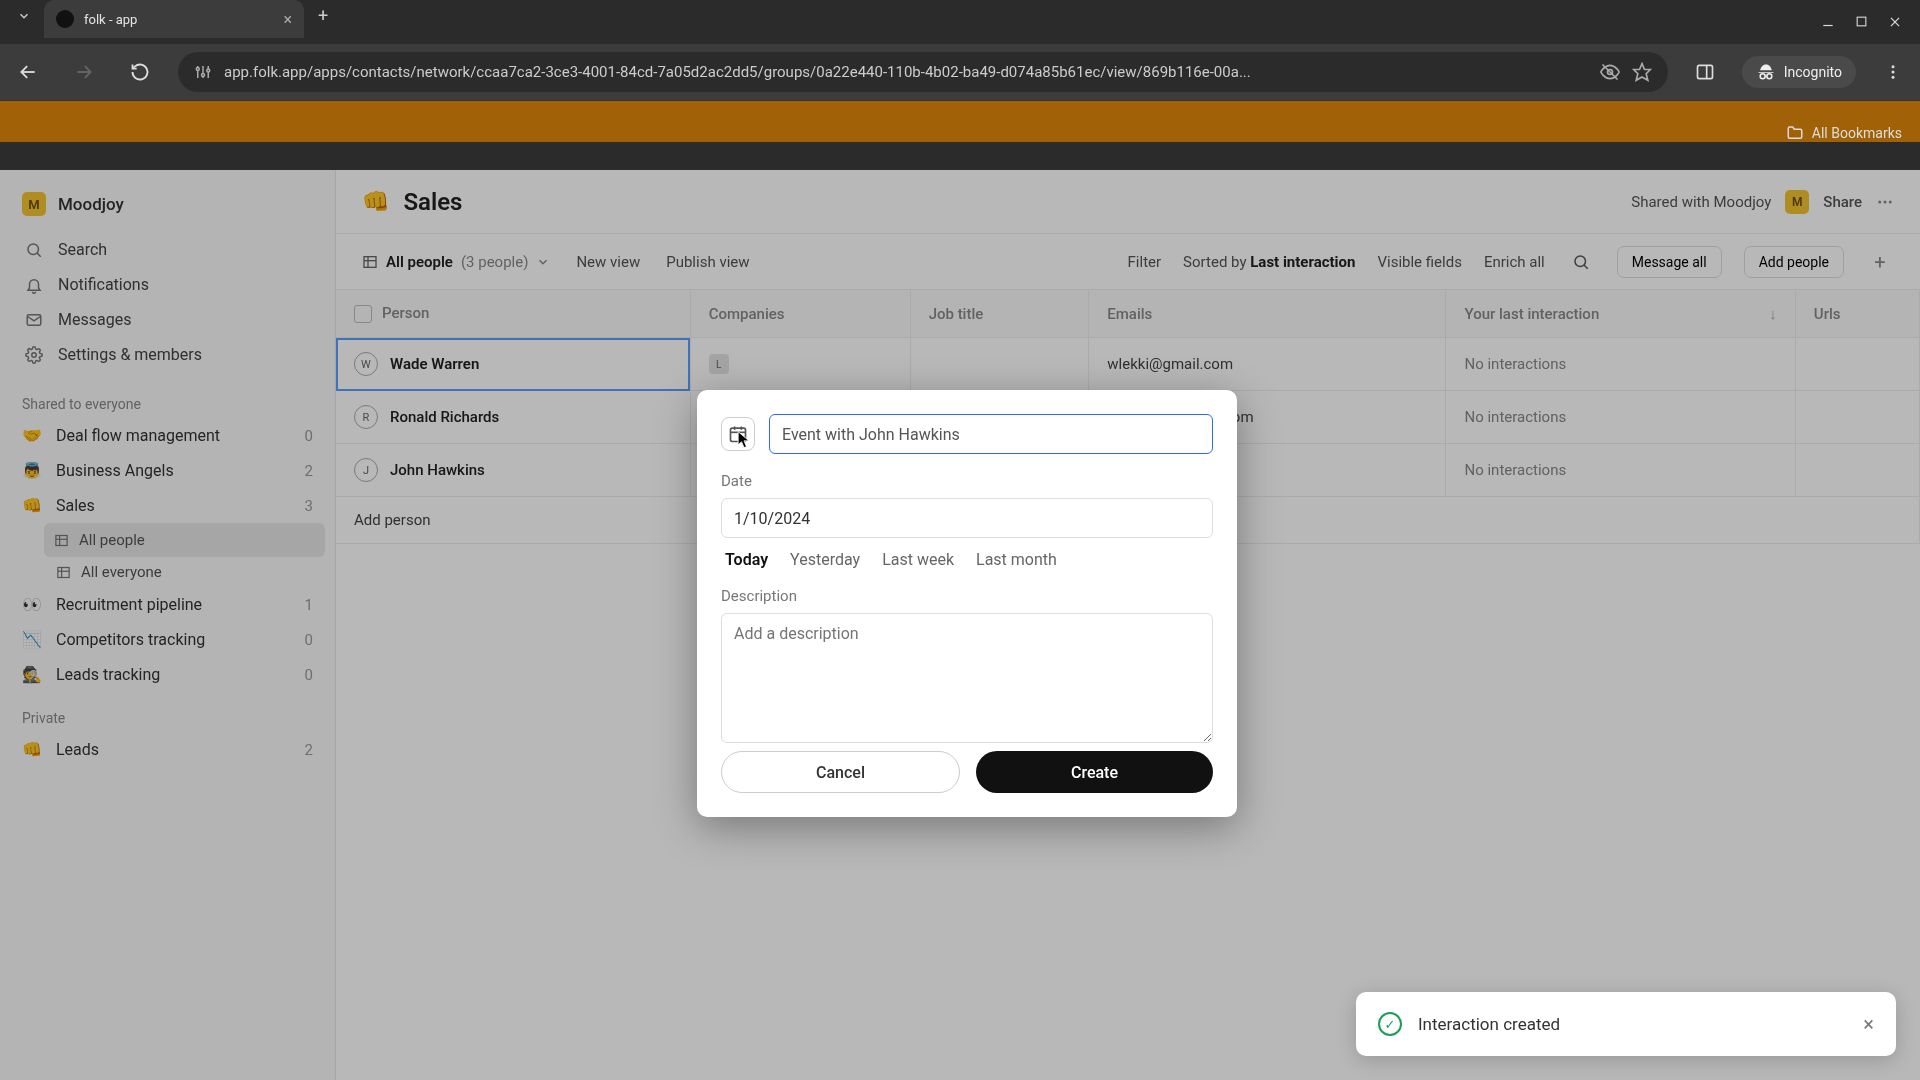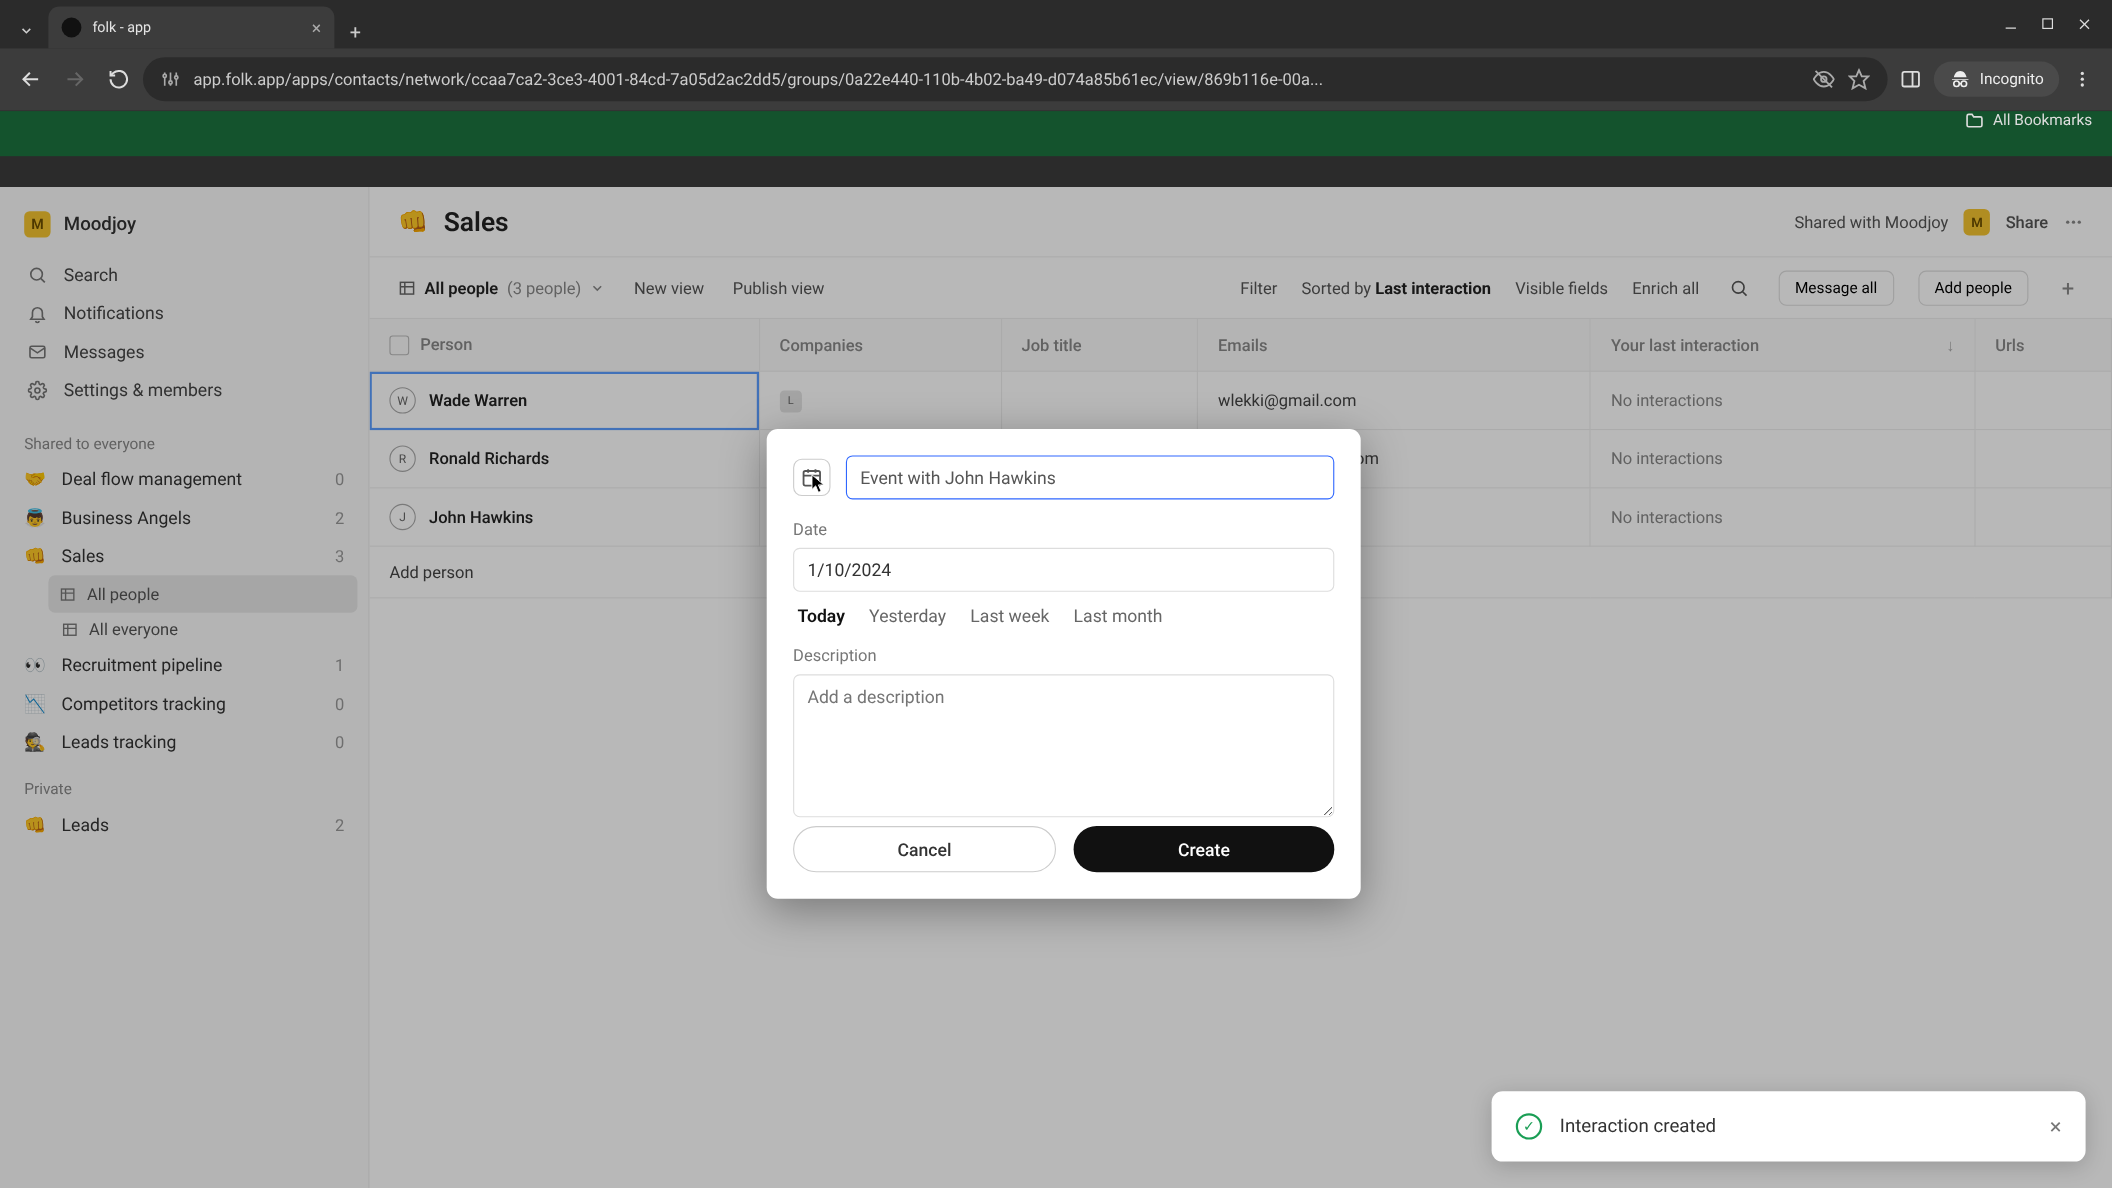"folk - app" .tab-strip { align-items: flex-end -> none }
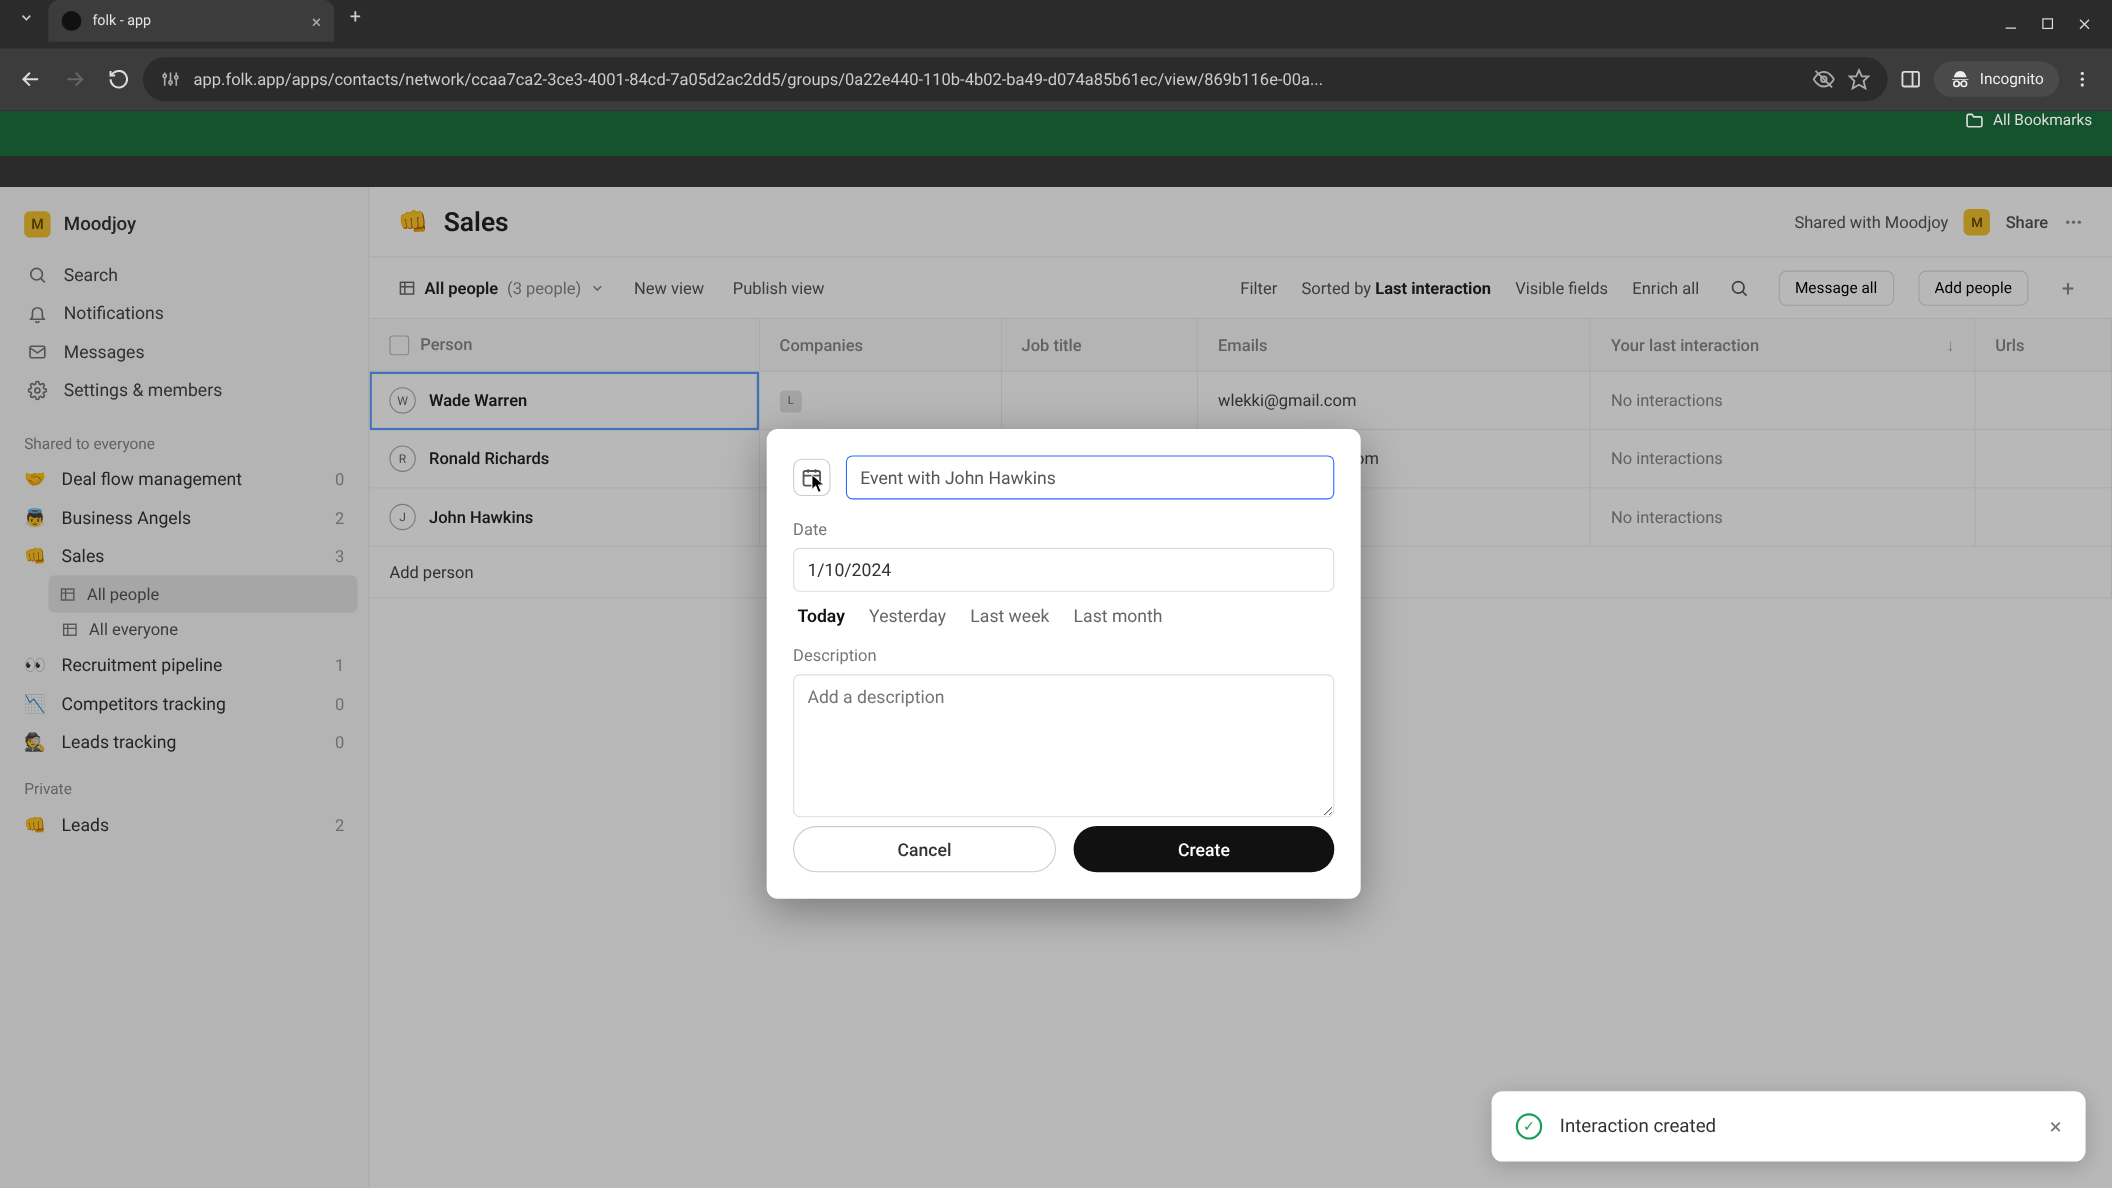"app.folk.app/apps/contacts/network/ccaa7" .toolbar-row { gap: 4px -> 20px }
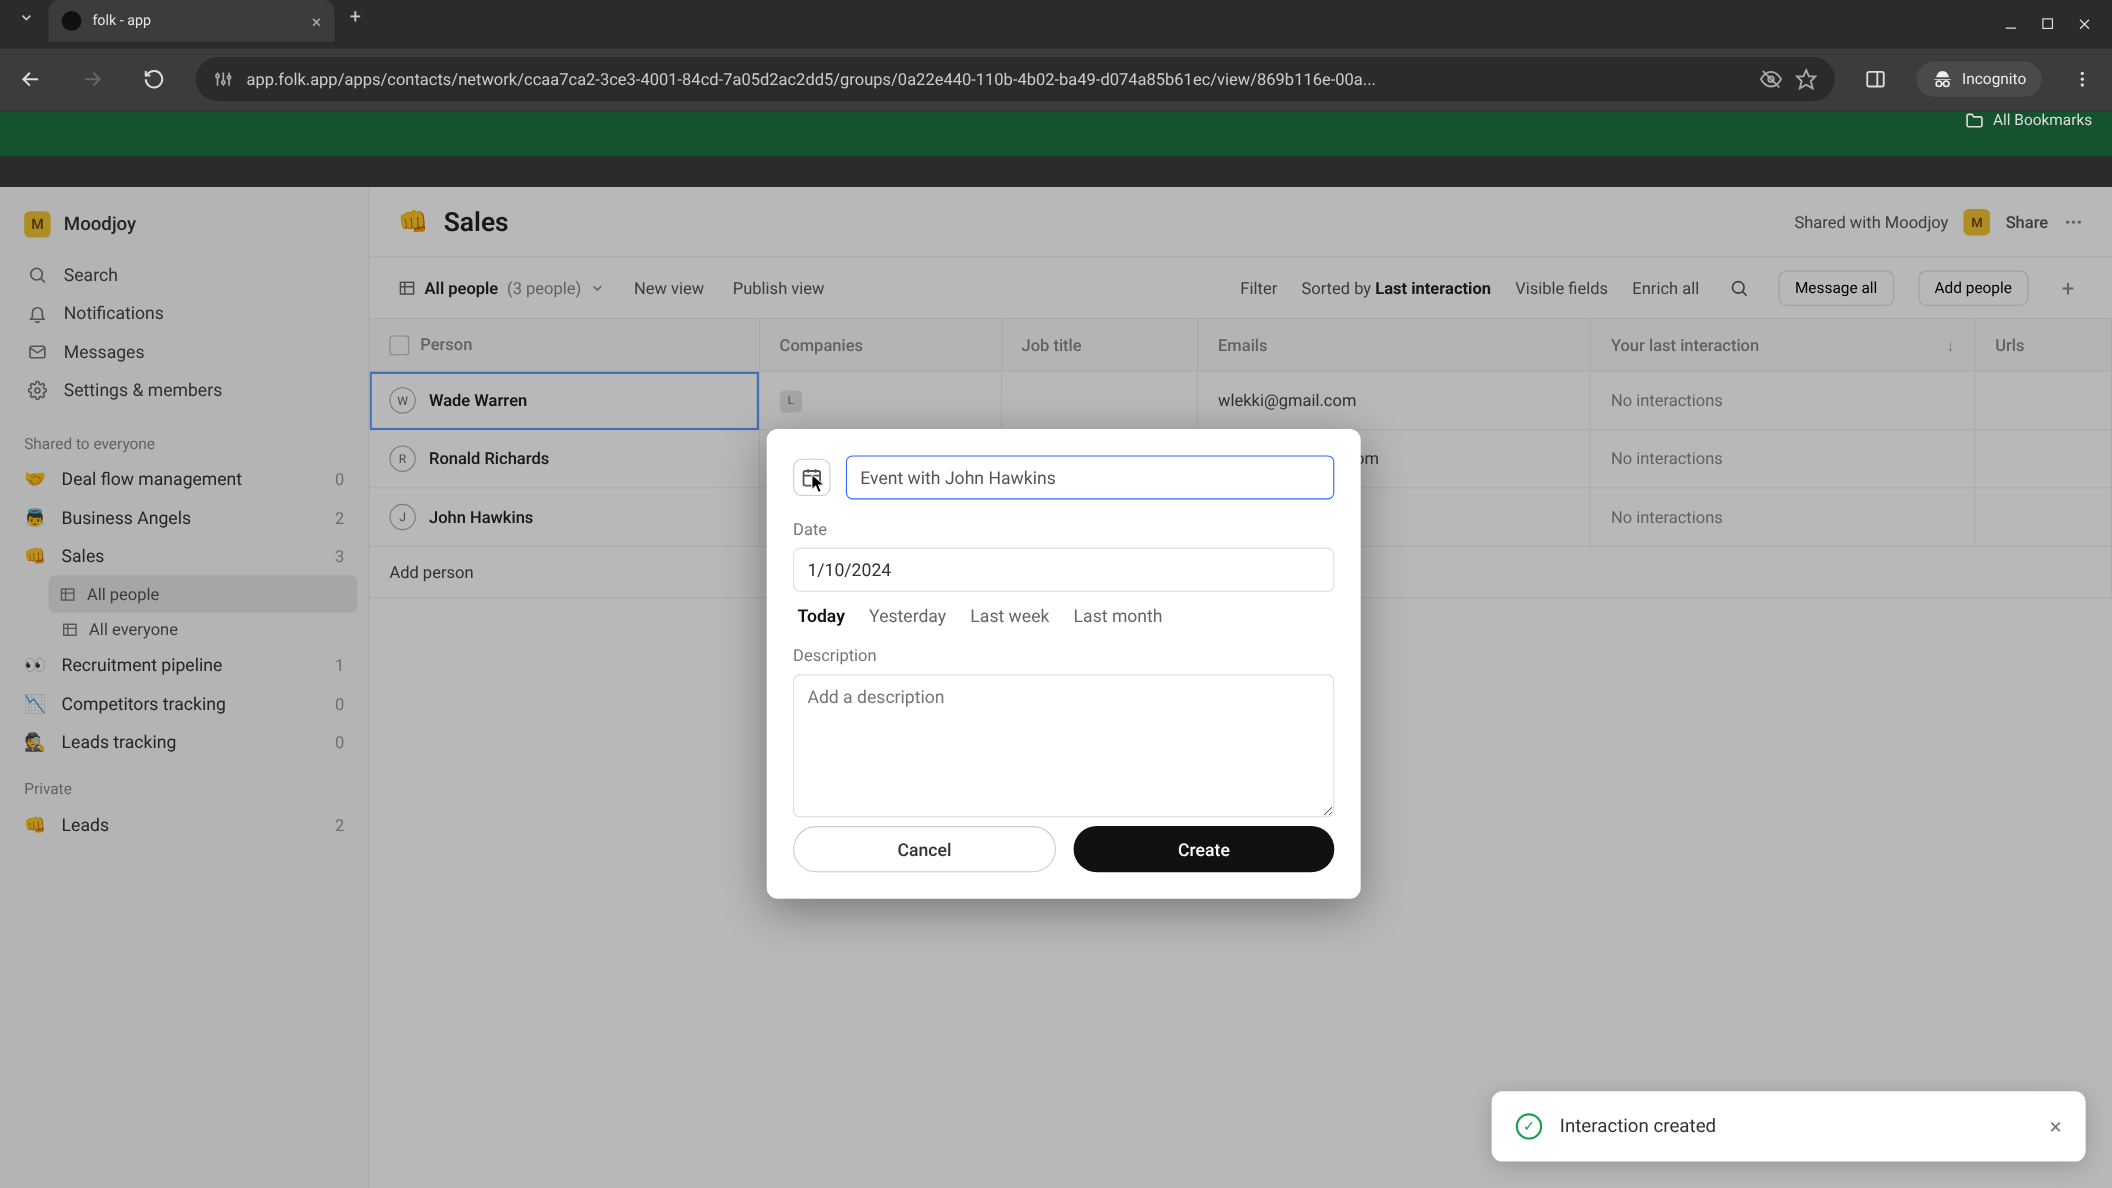"All Bookmarks" .bookmarks-bar { align-items: flex-start -> flex-end; background: #14532d -> #a16207 }
